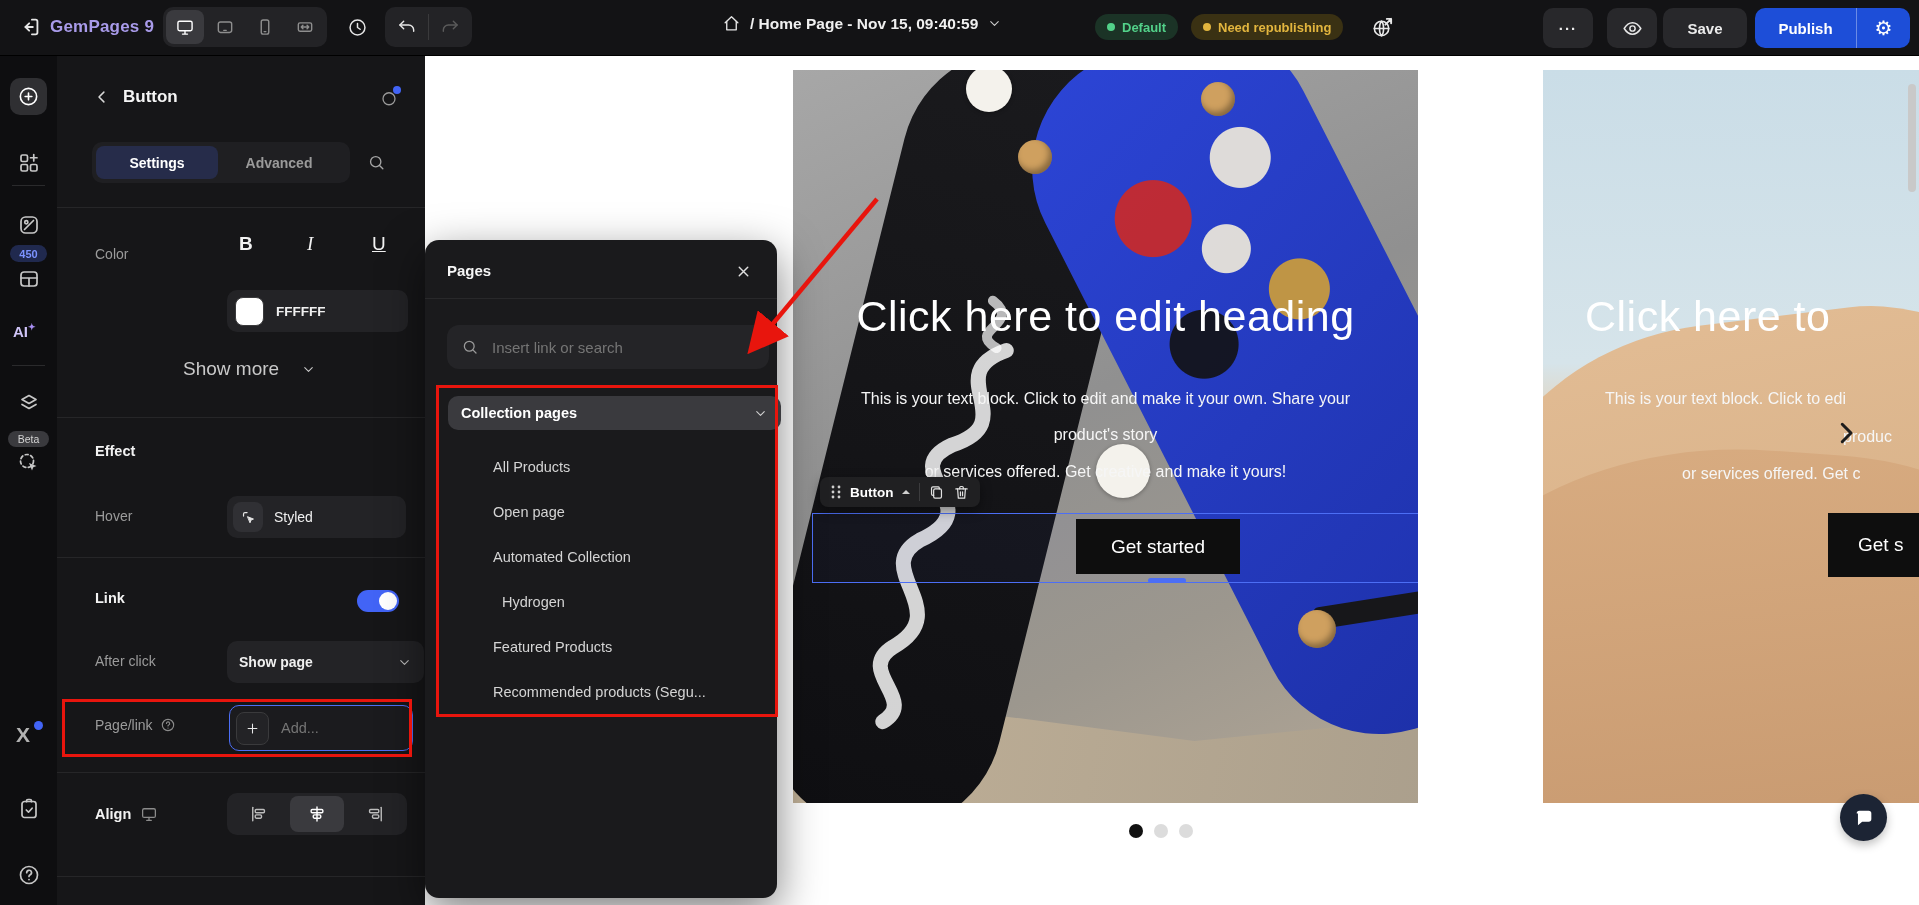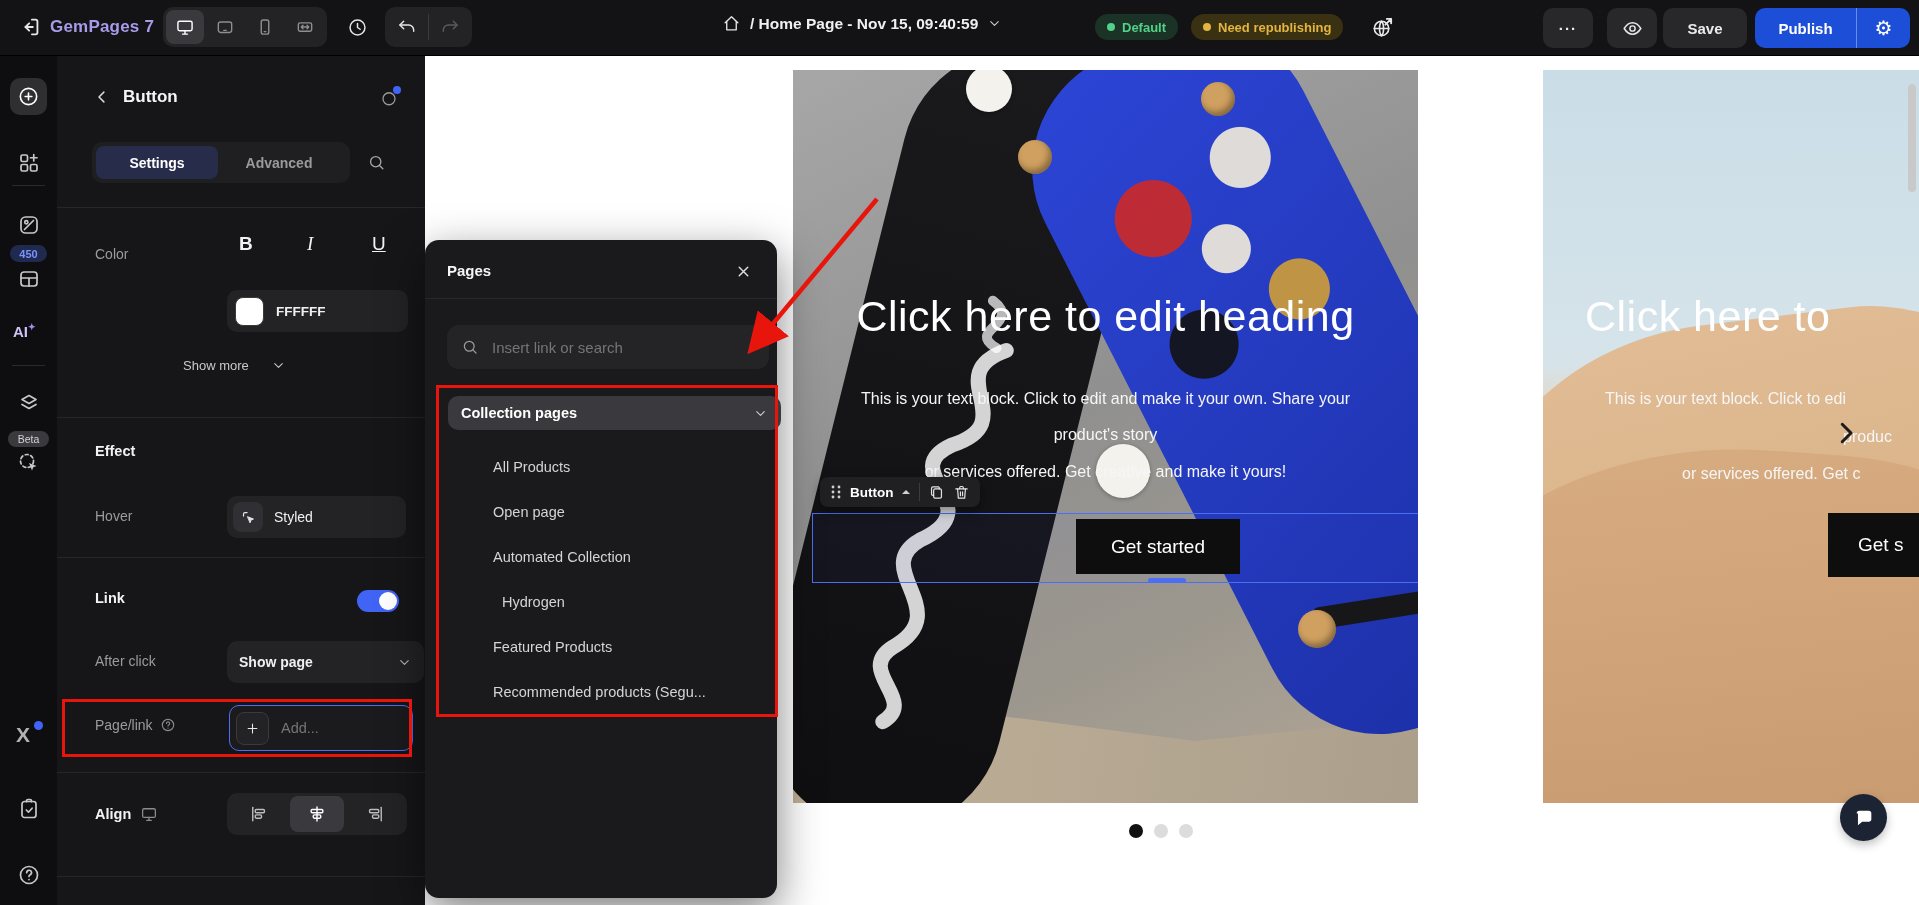"GemPages 7" div.r { text: 7 -> 9 }
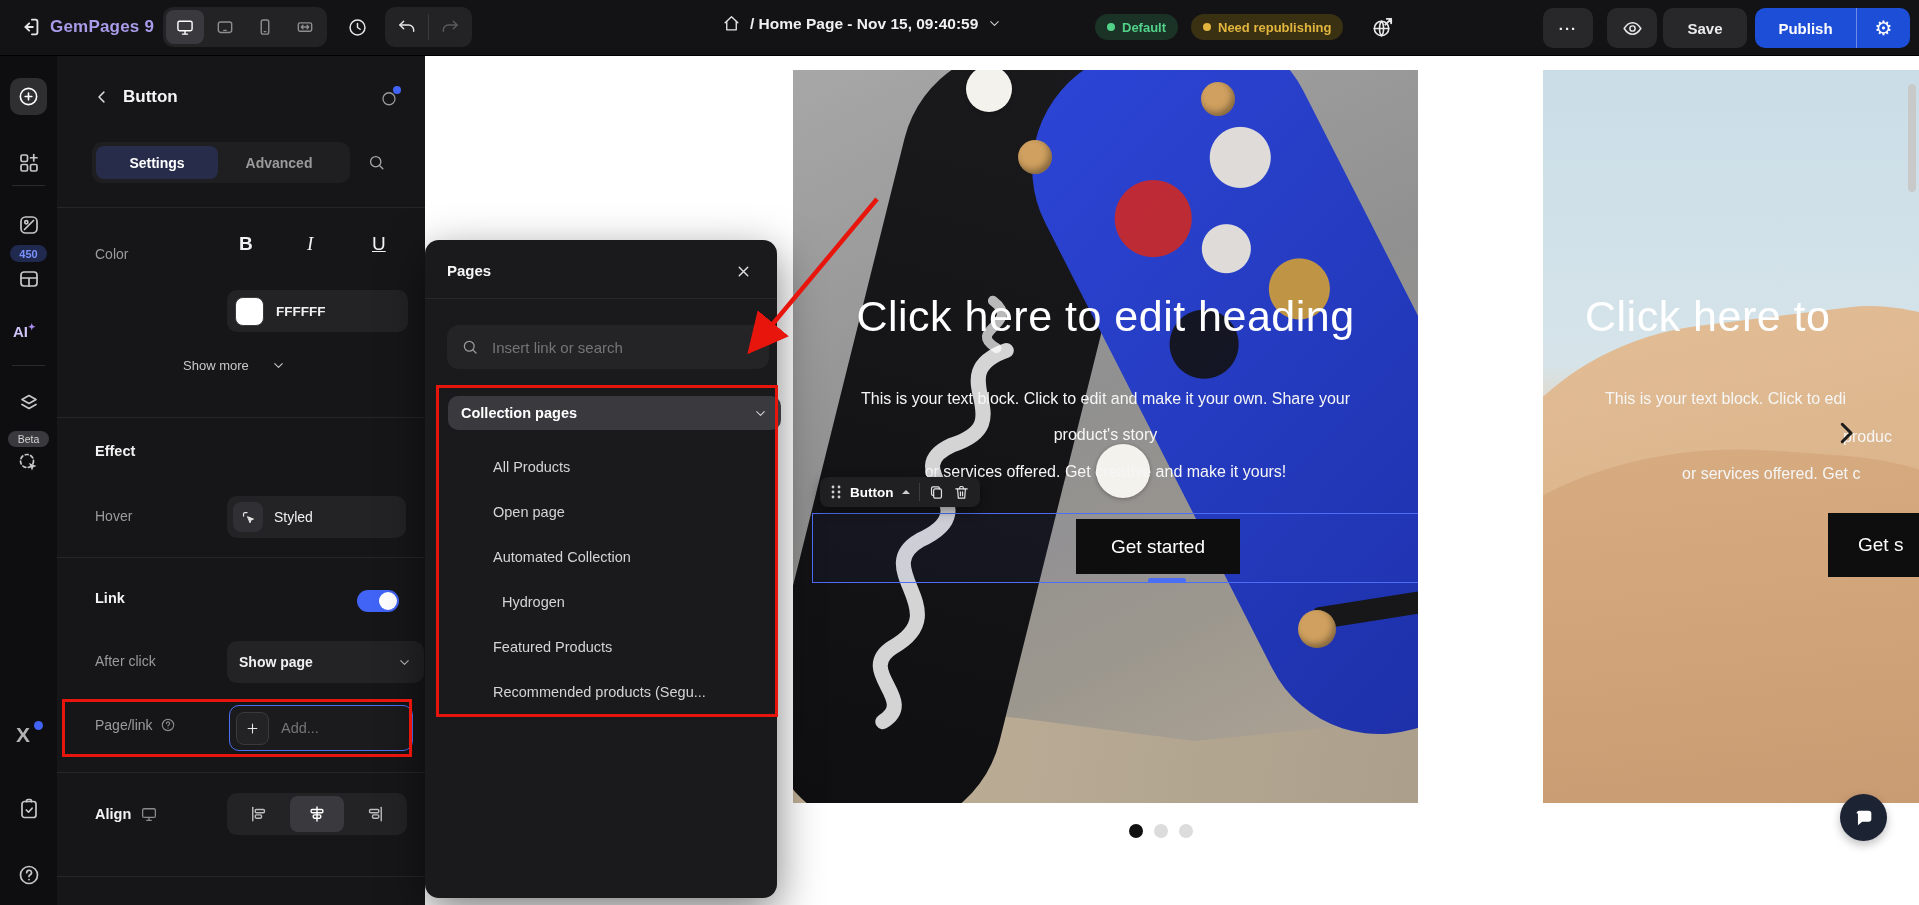"Show more" div.r { font-size: 13px -> 19px }
